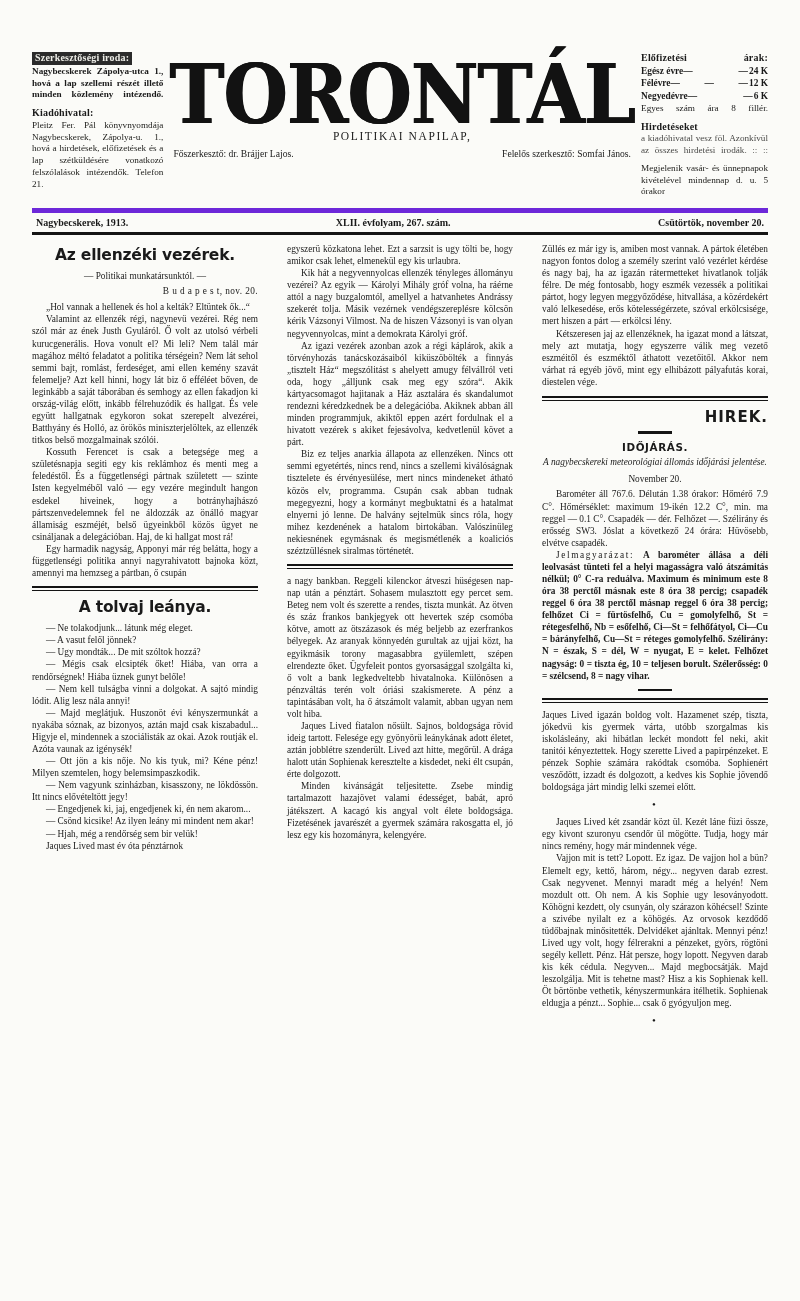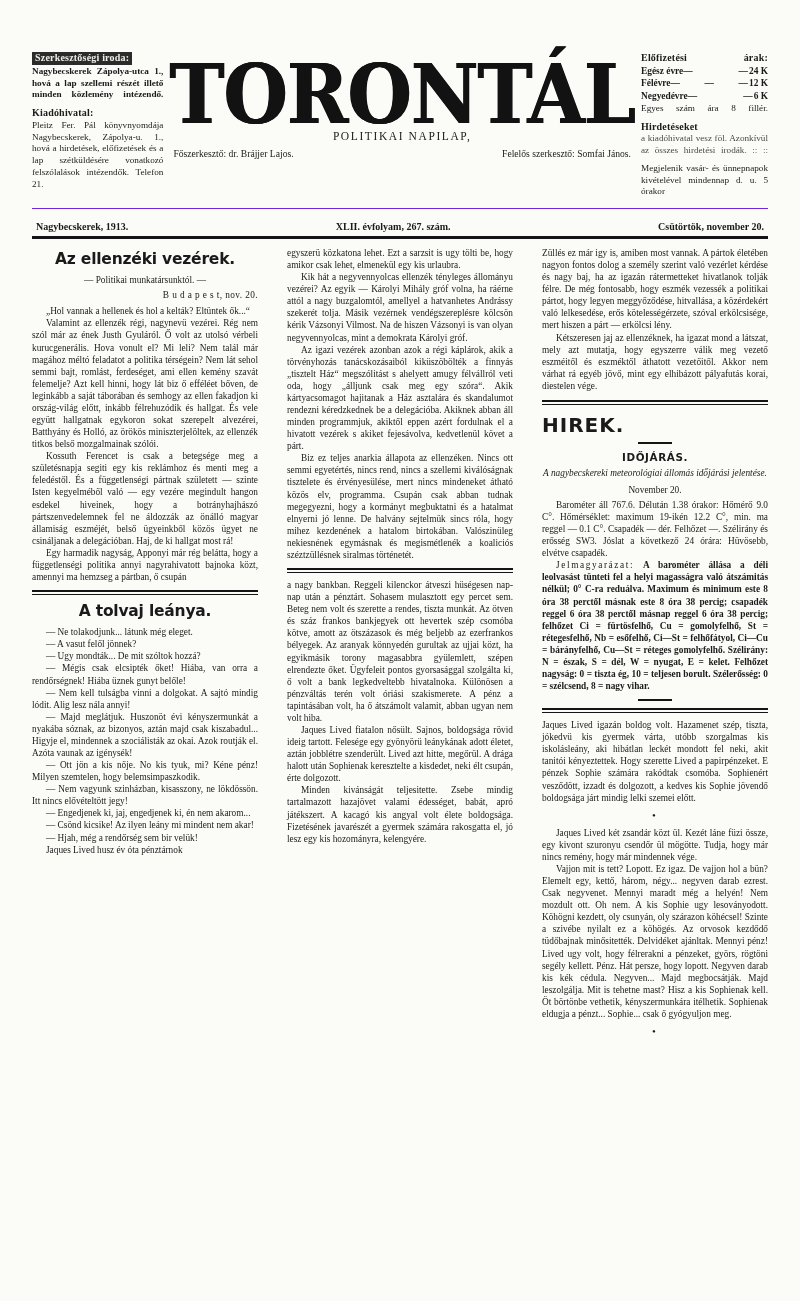"Nagybecskerek, 1913." .datebar { border-top: 1px solid #6d28d9 -> 5px solid #6d28d9; padding: 12px 4px 4px 4px -> 4px 4px 4px 4px }
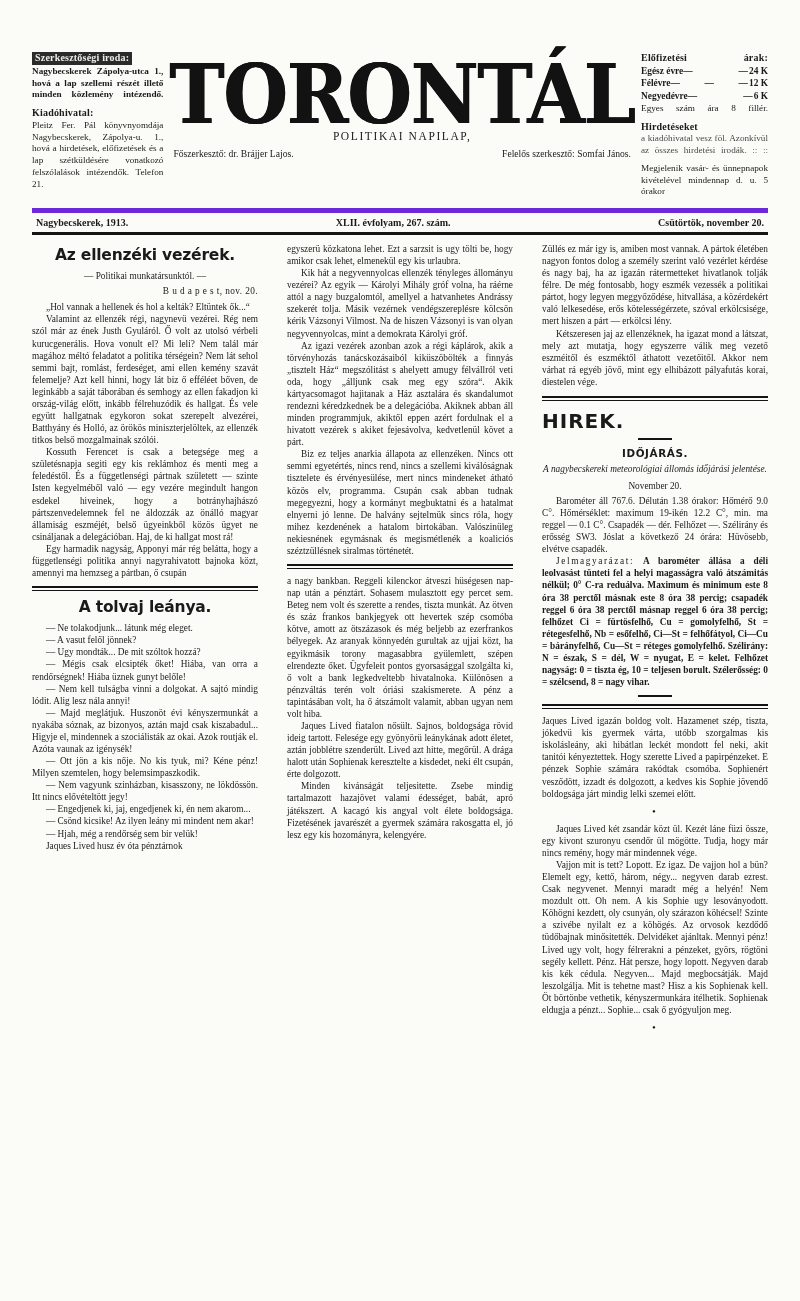"HIREK." h2.hirek { font-size: 20px -> 15px; text-align: left -> right }
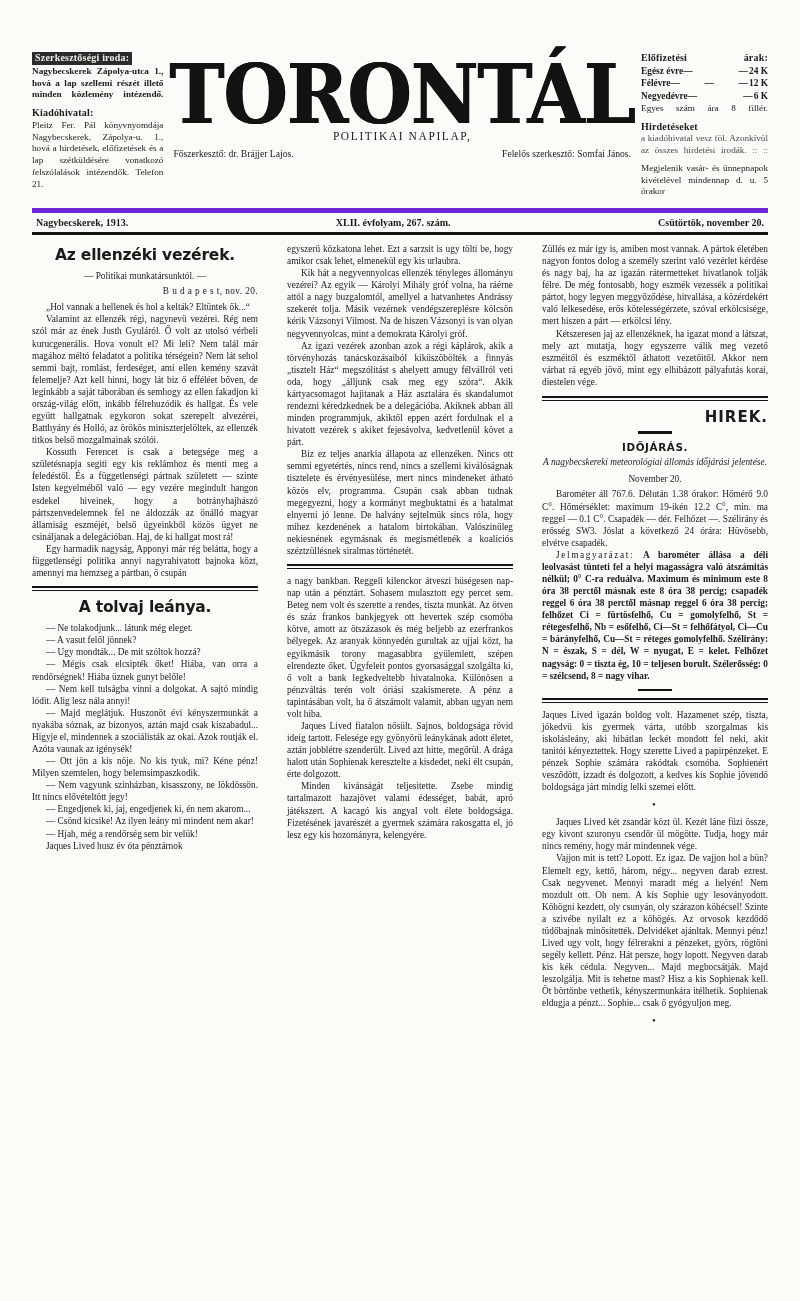"Barométer áll 767.6. Délután 1.38" p { text: 9.0 -> 7.9 }
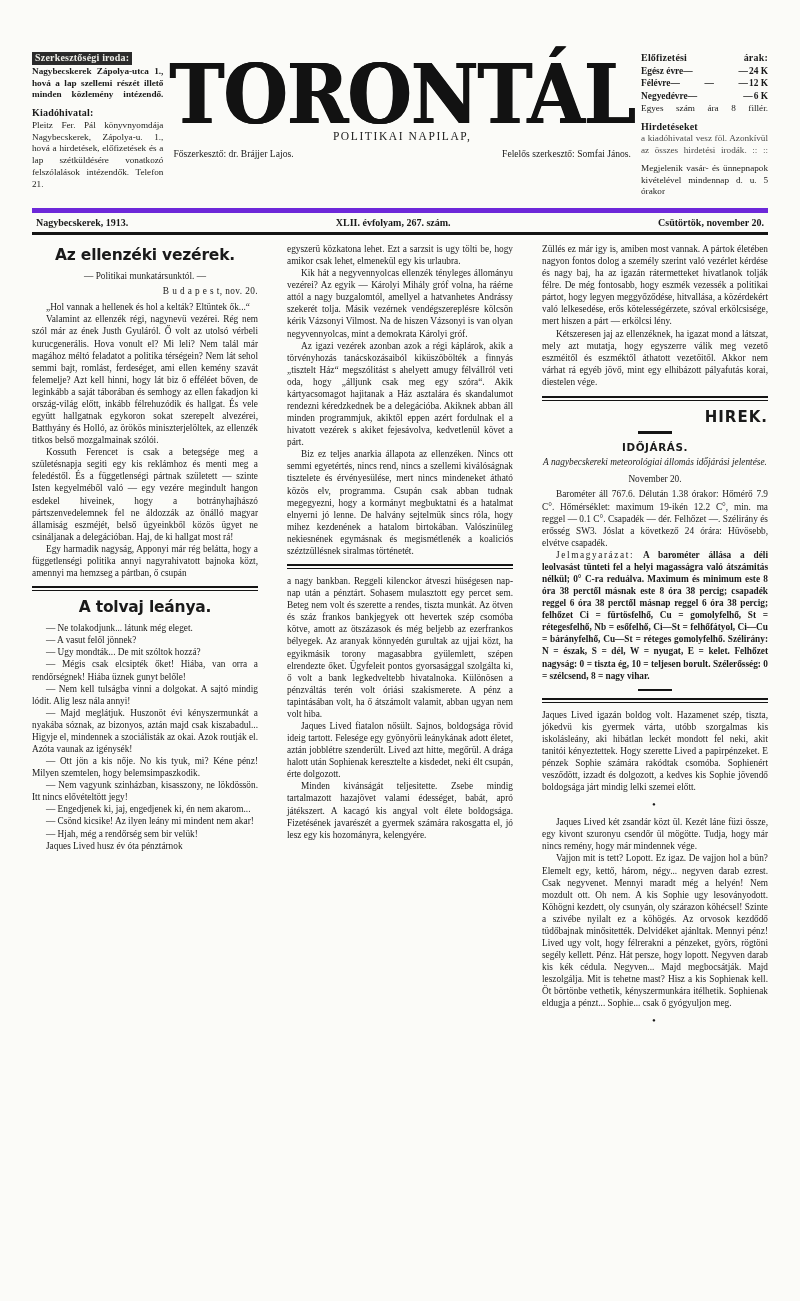"Jaques Lived husz év óta" p { text: husz -> mast }
